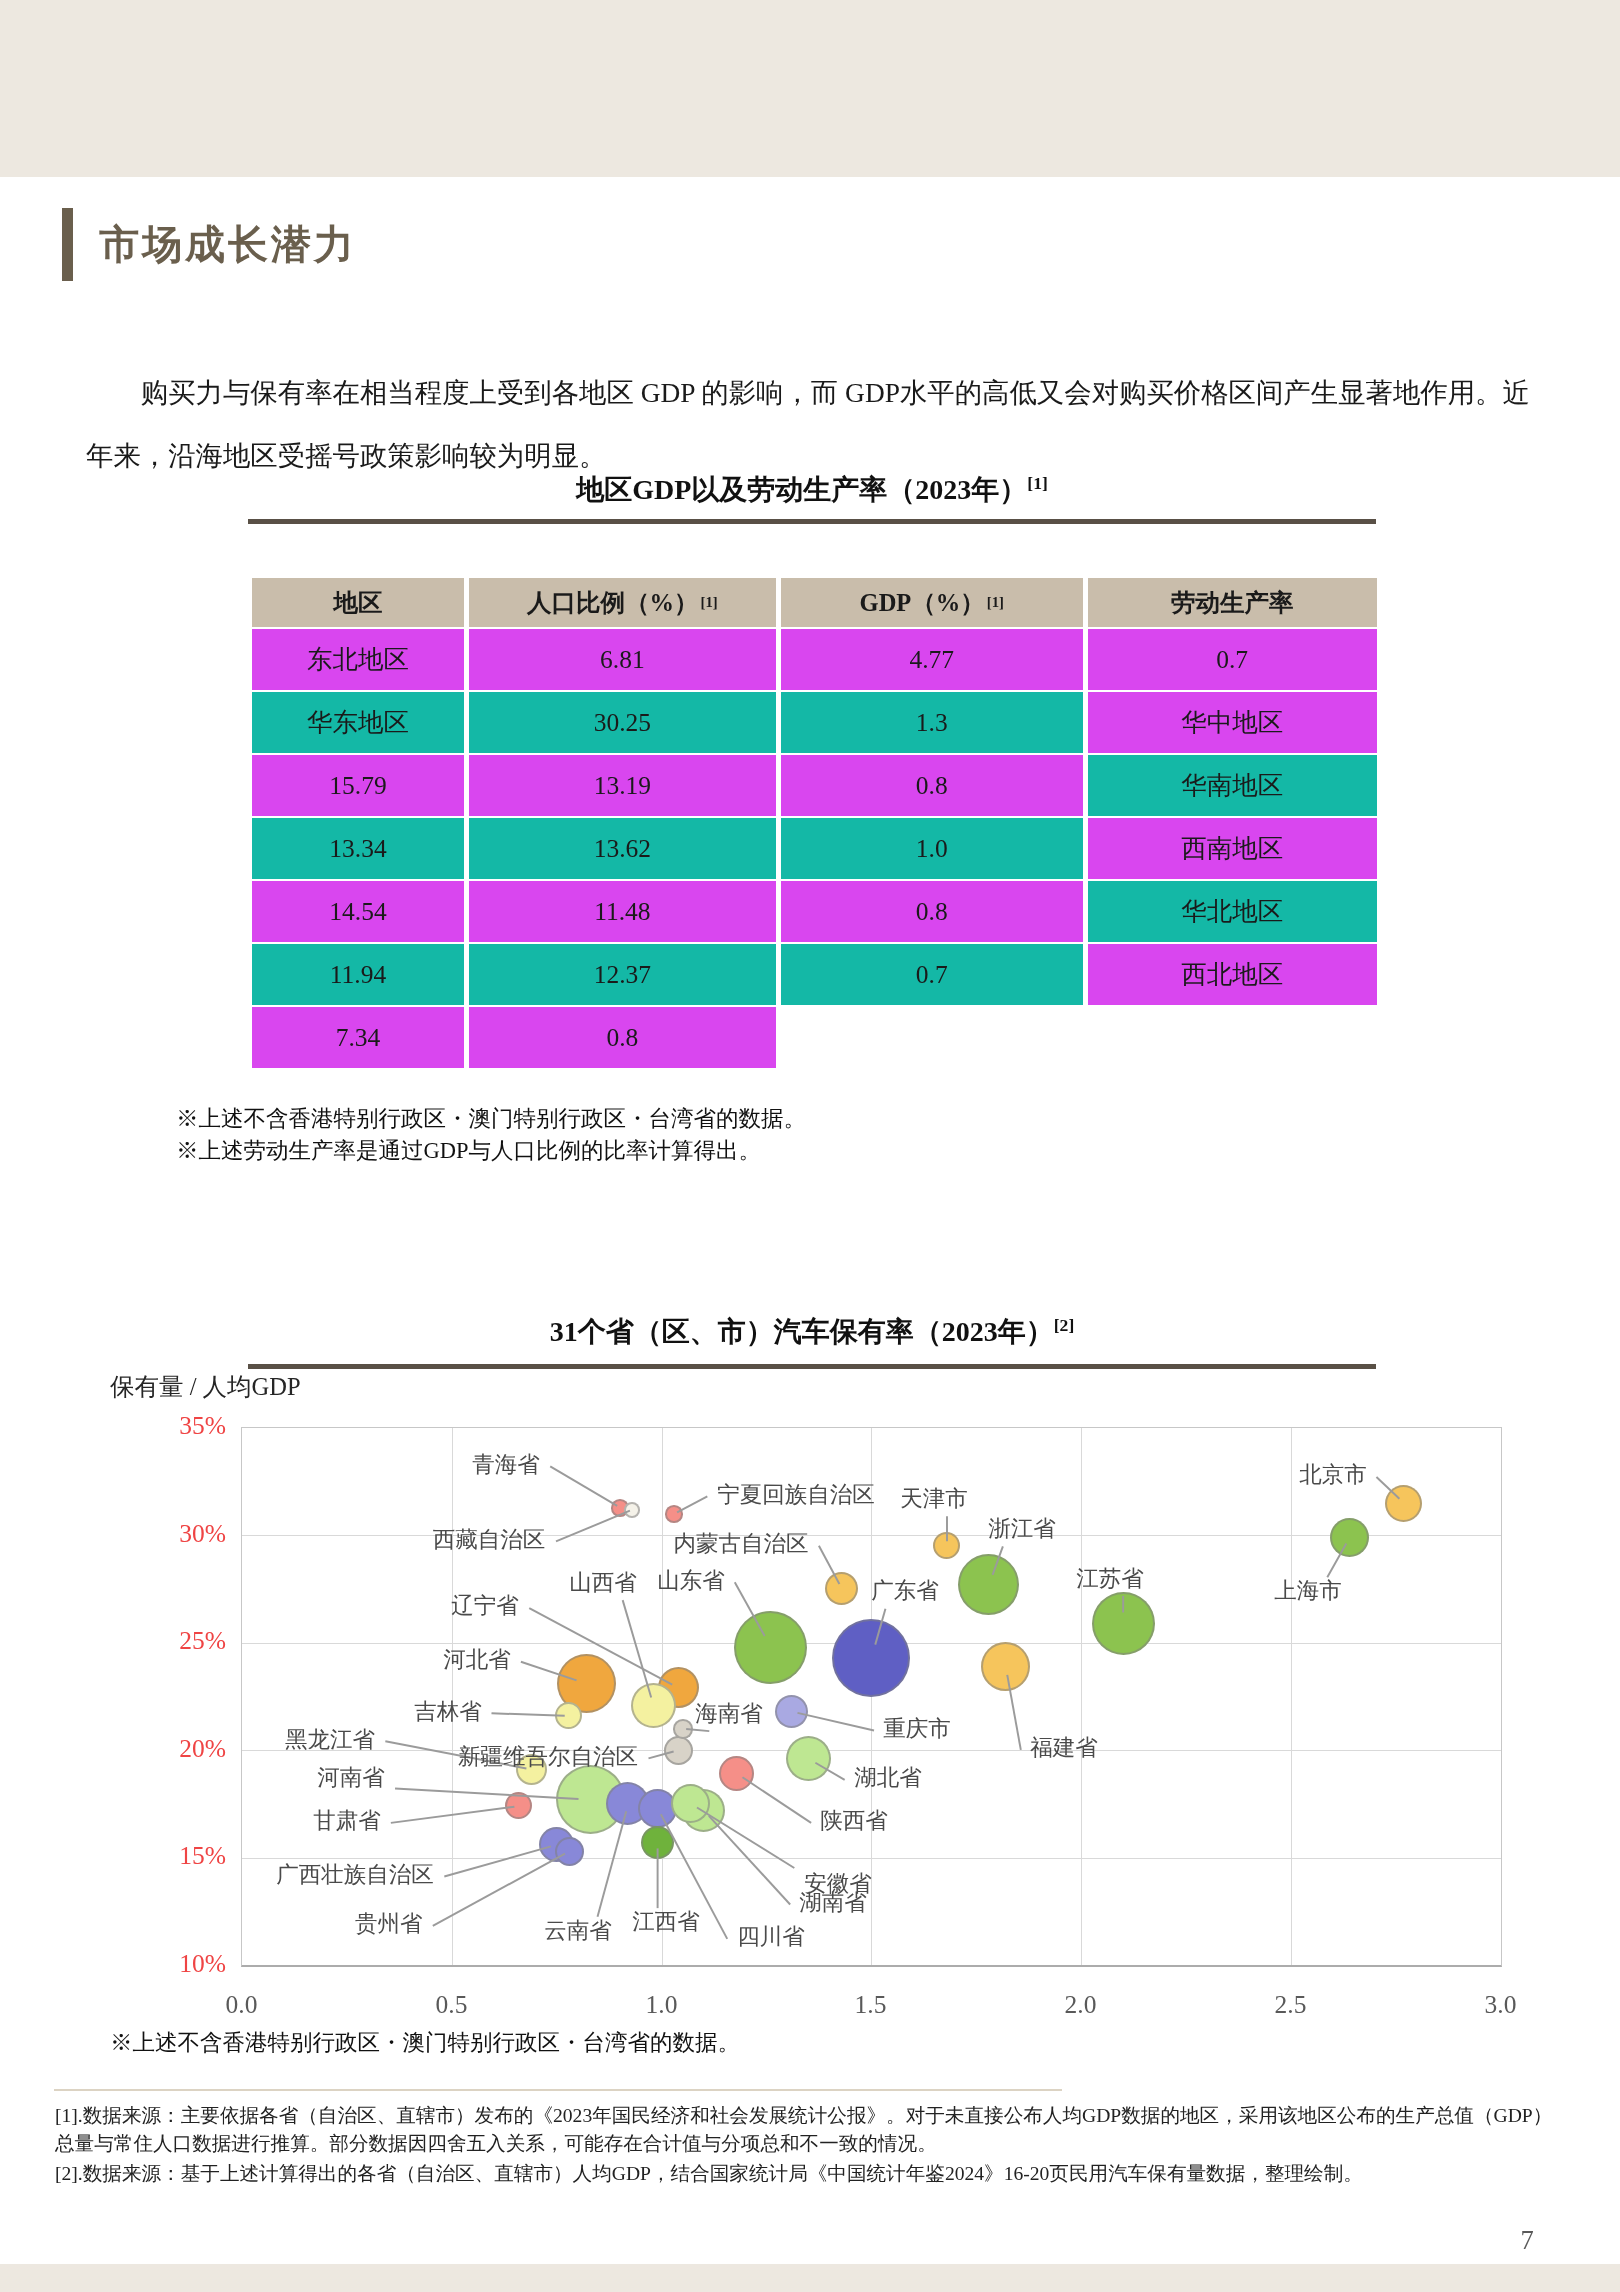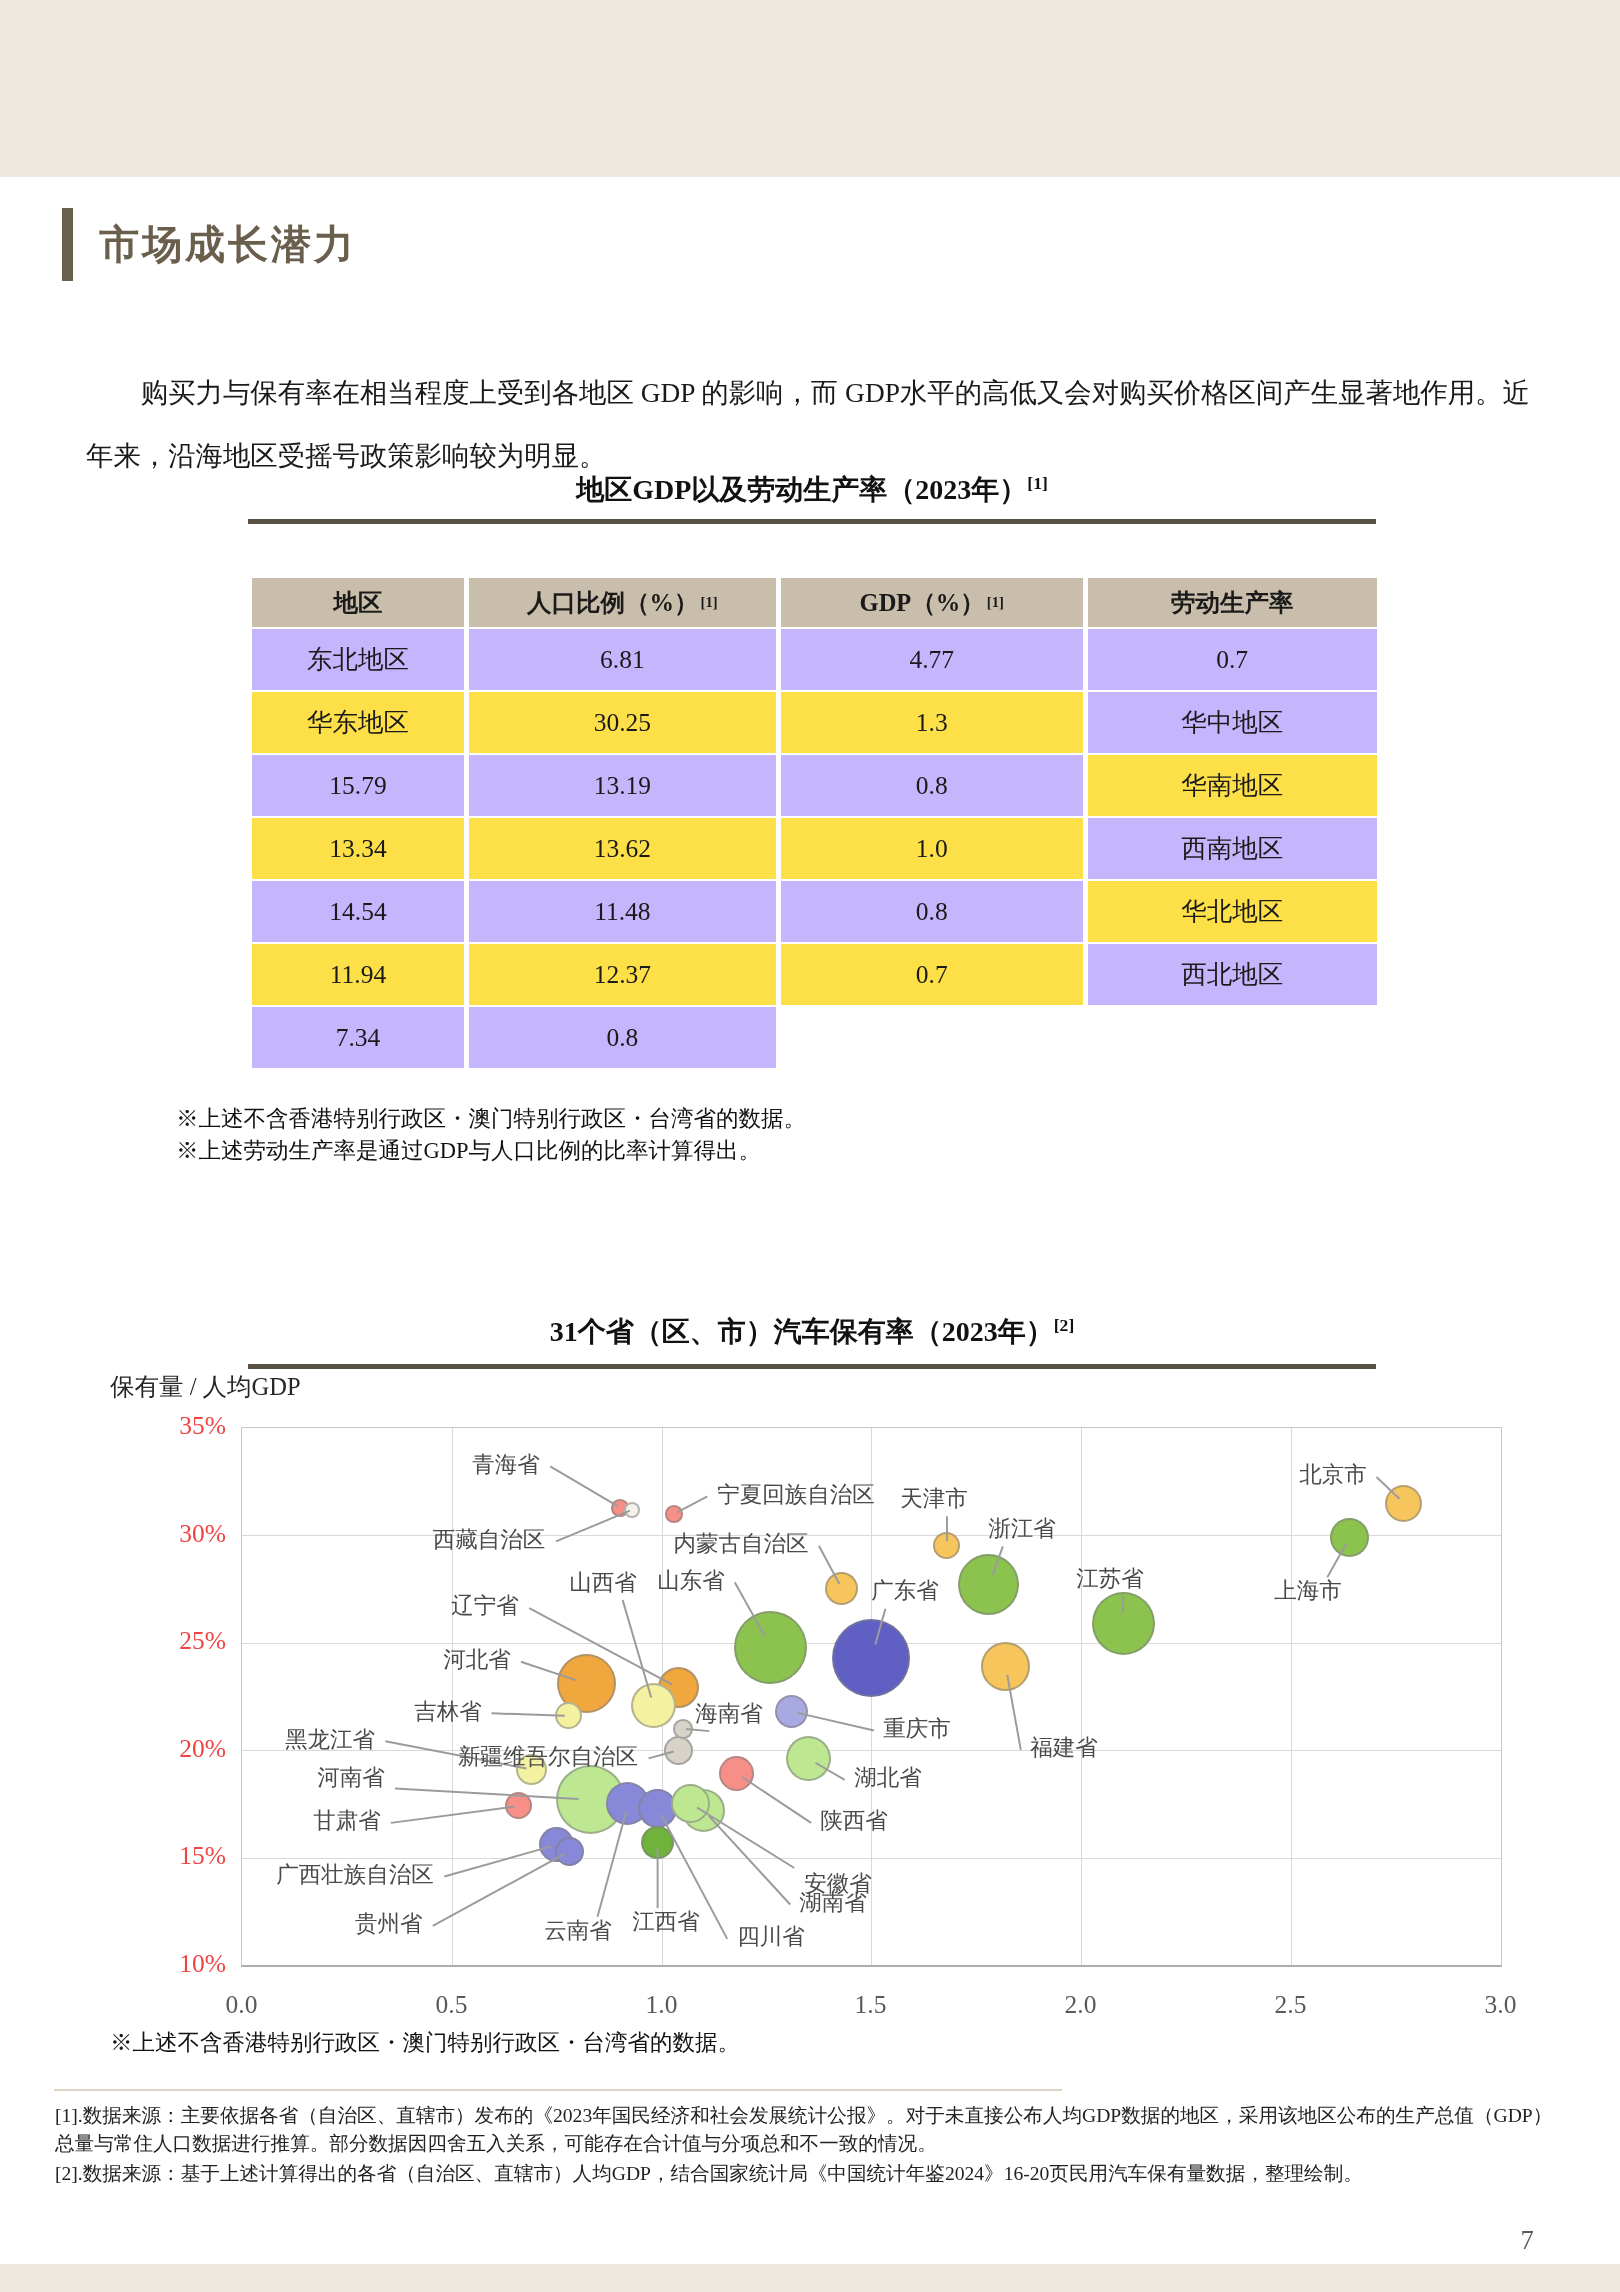"东北地区" .row-a { background: #c4b5fd -> #d946ef }
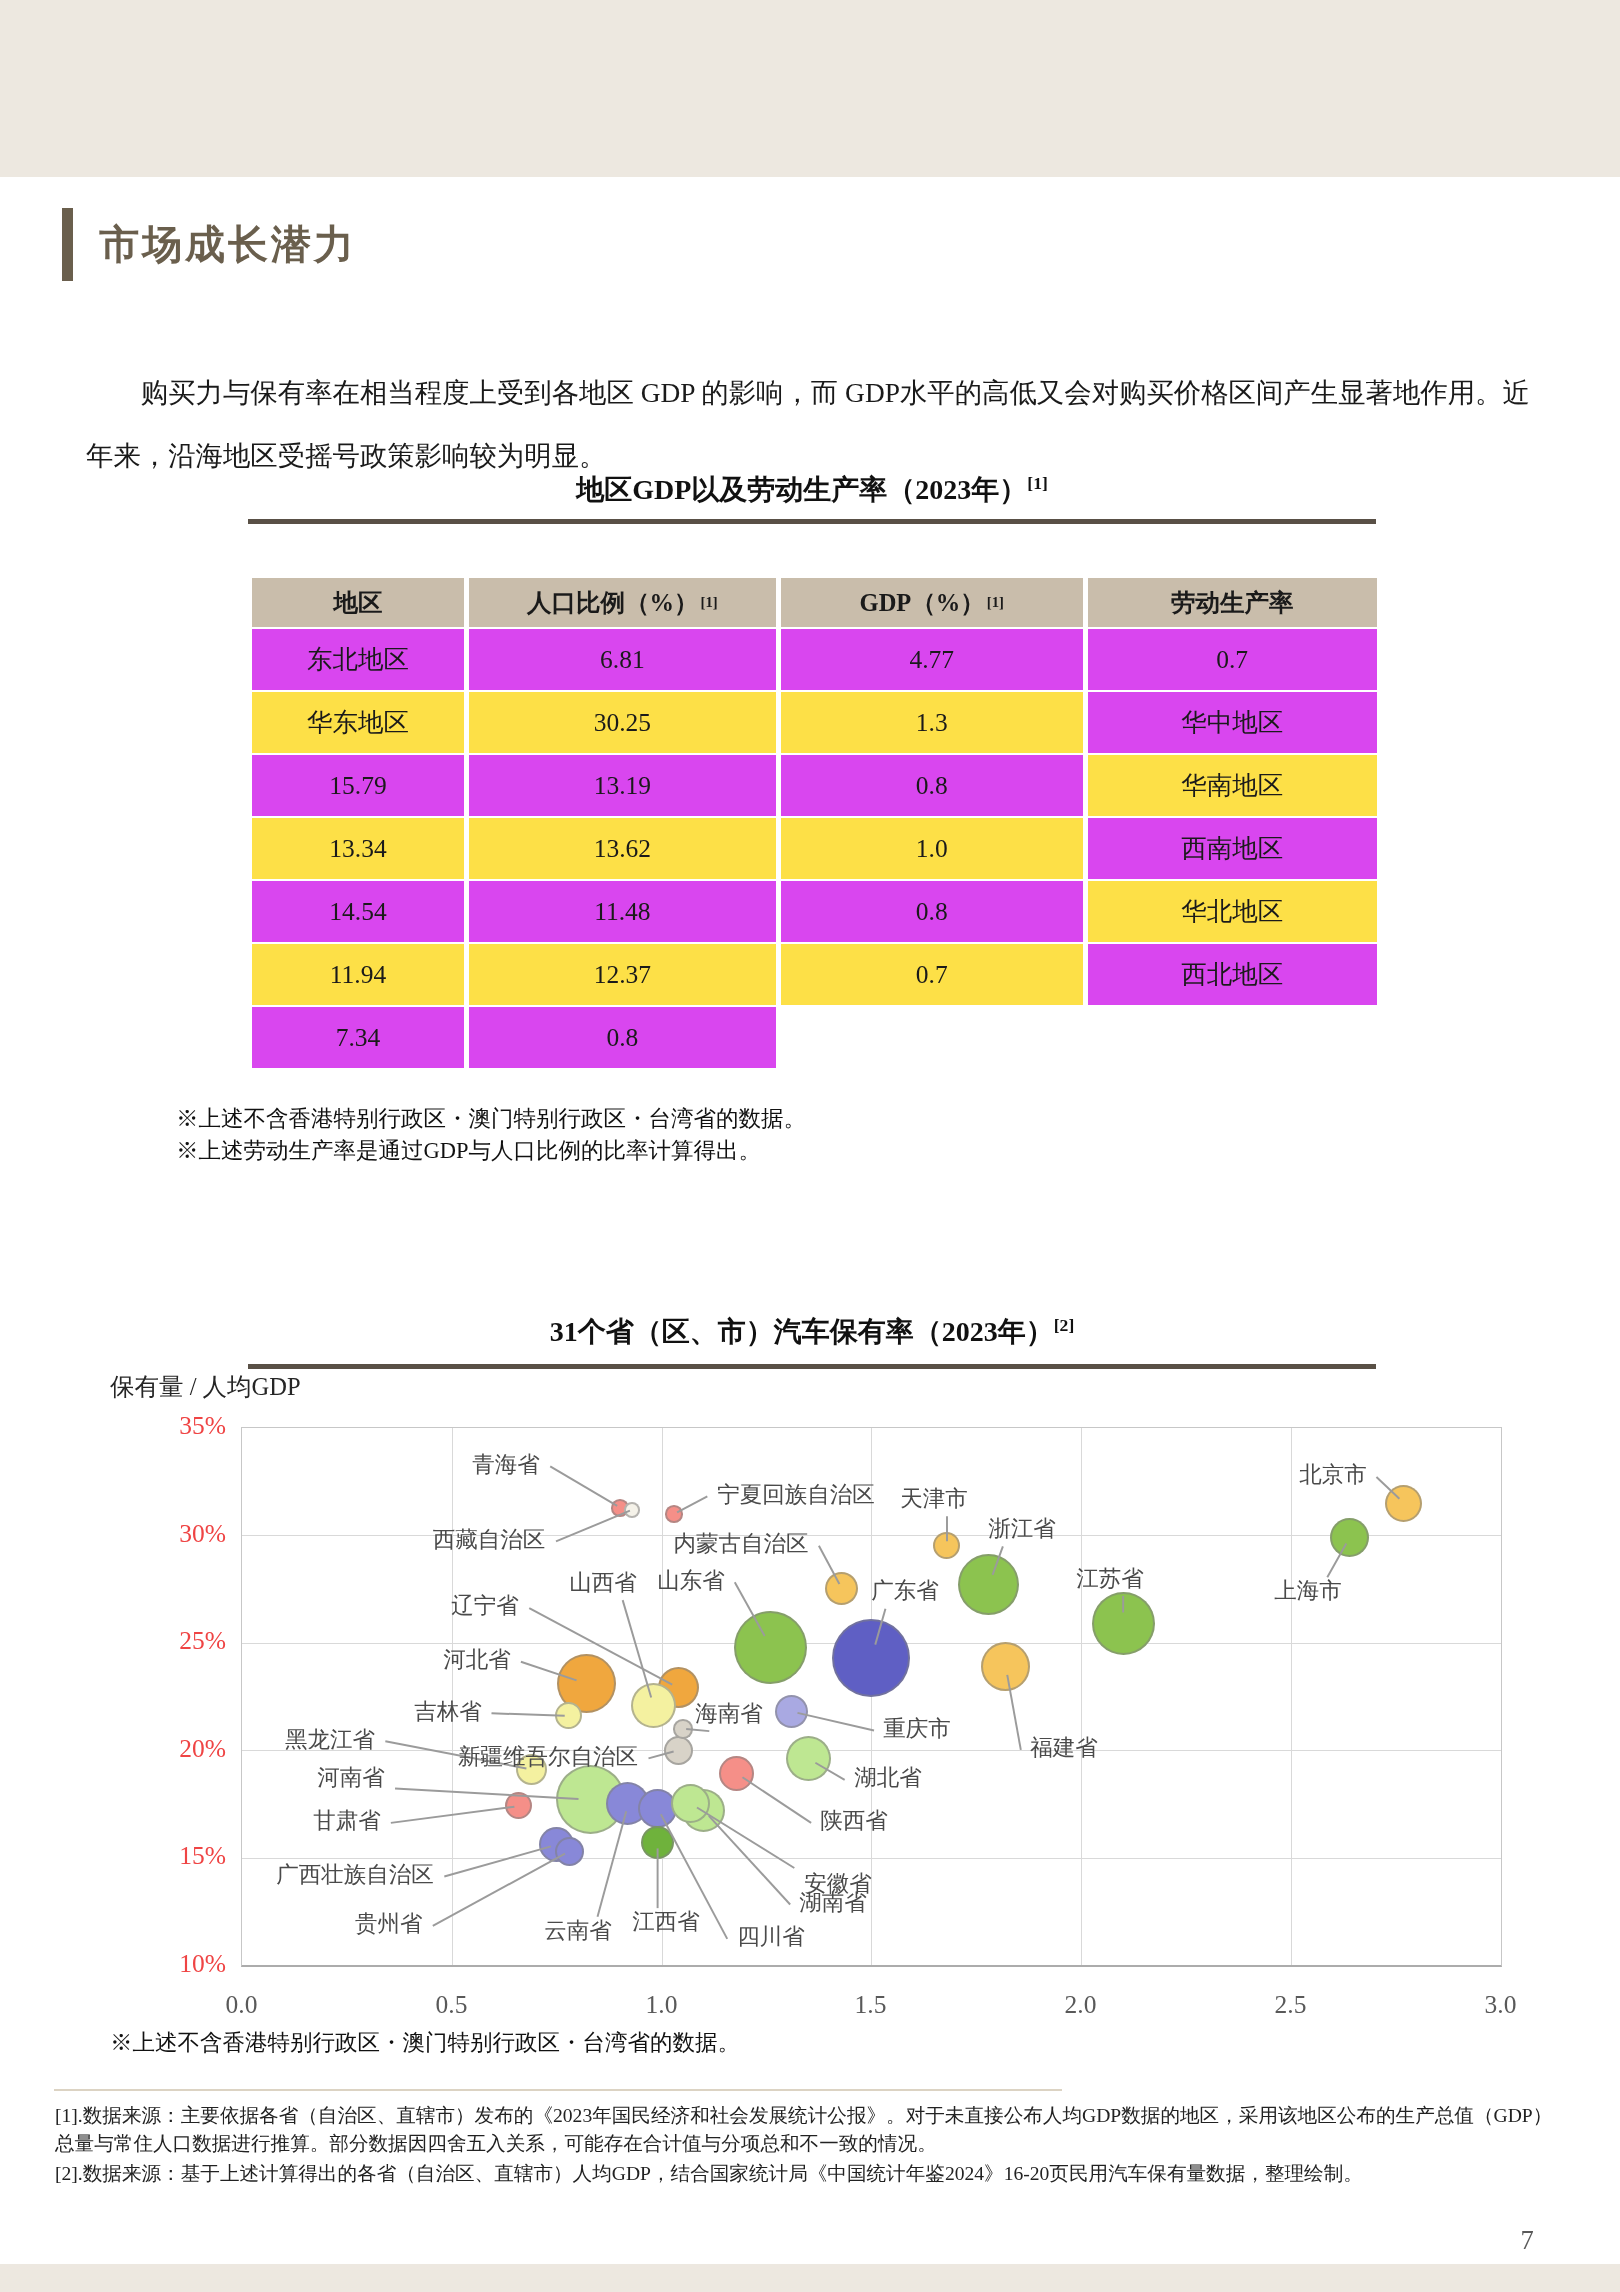"华东地区" .row-b { background: #fde047 -> #14b8a6 }
